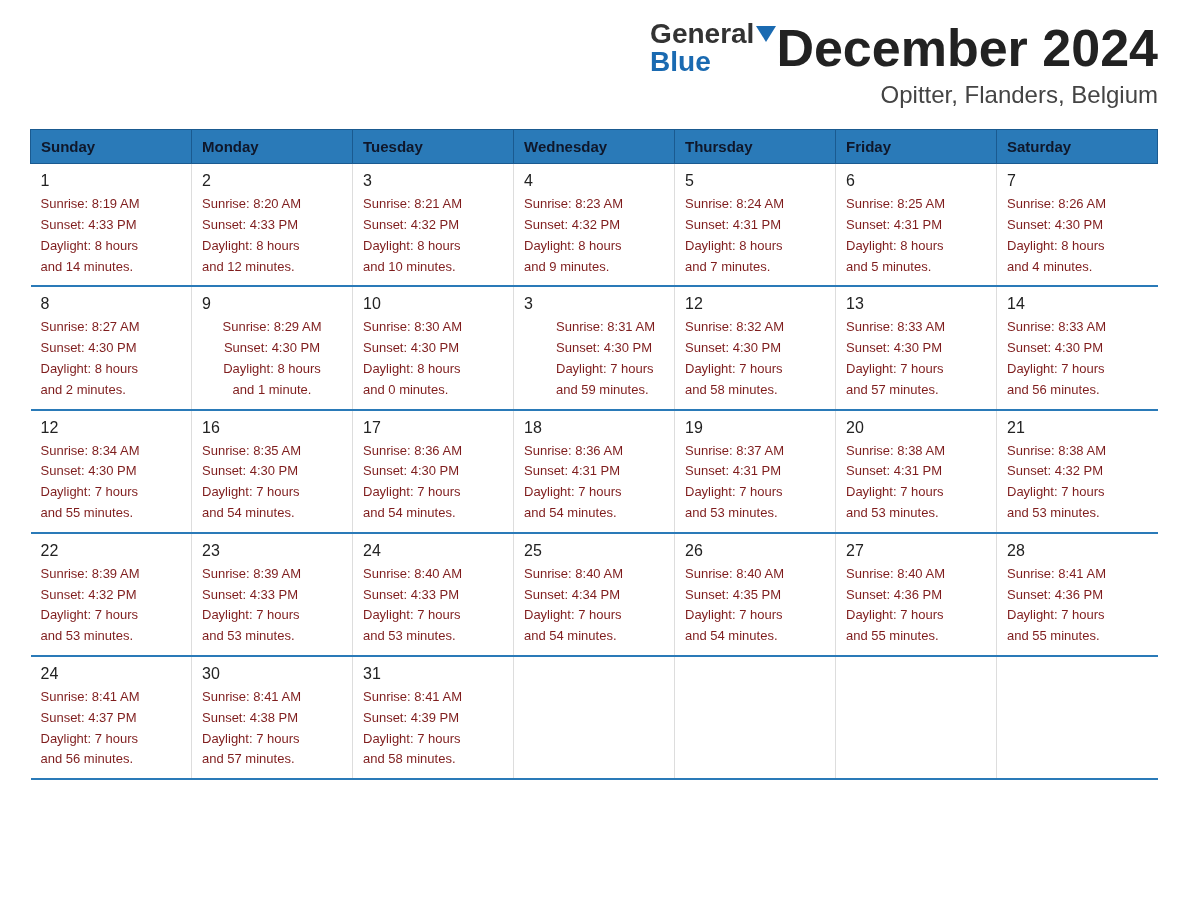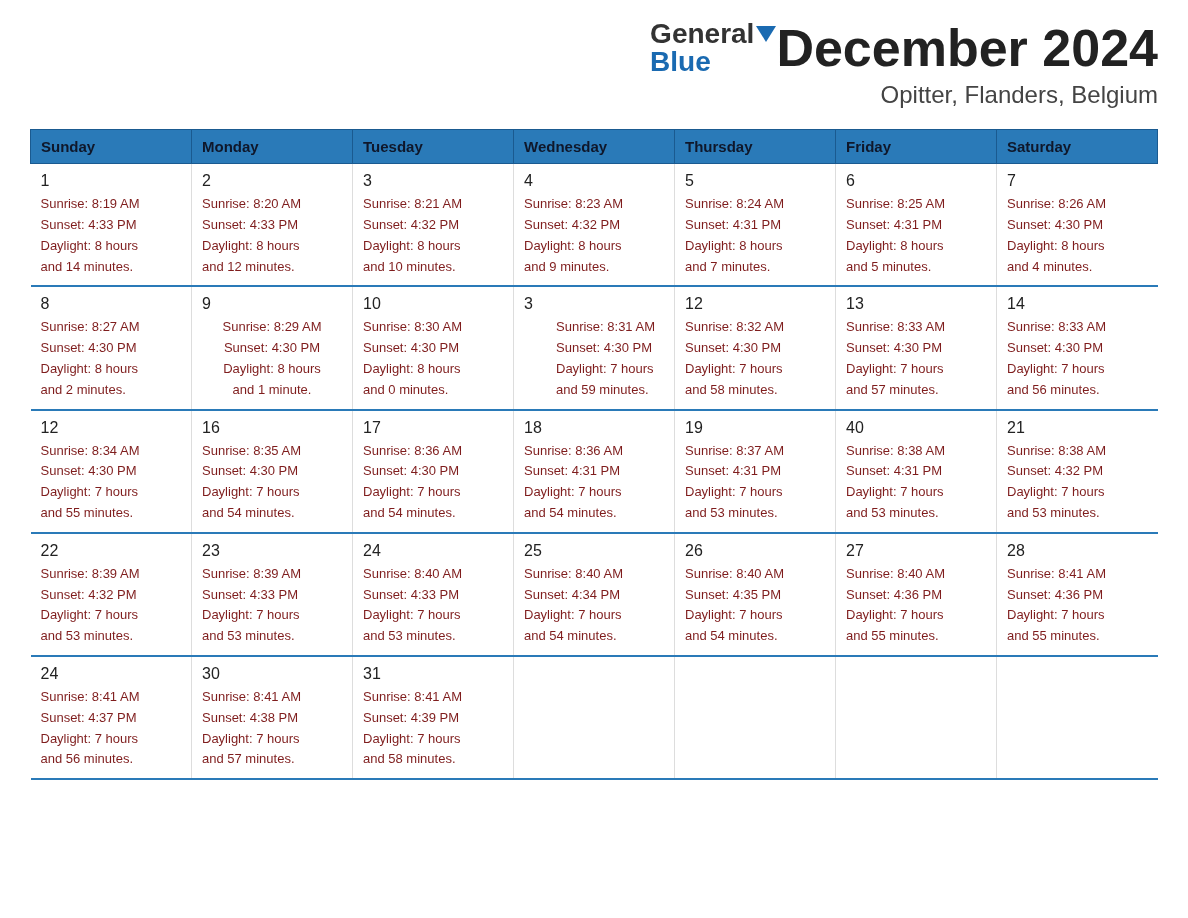"40" span.day-num { text: 40 -> 20 }
